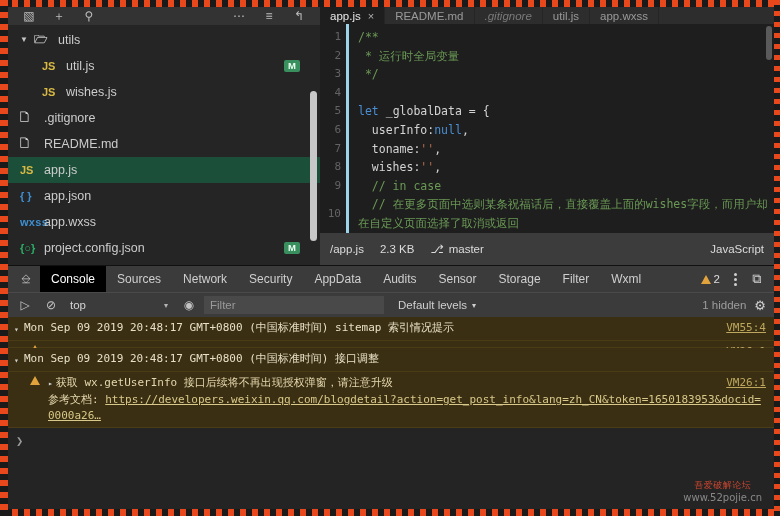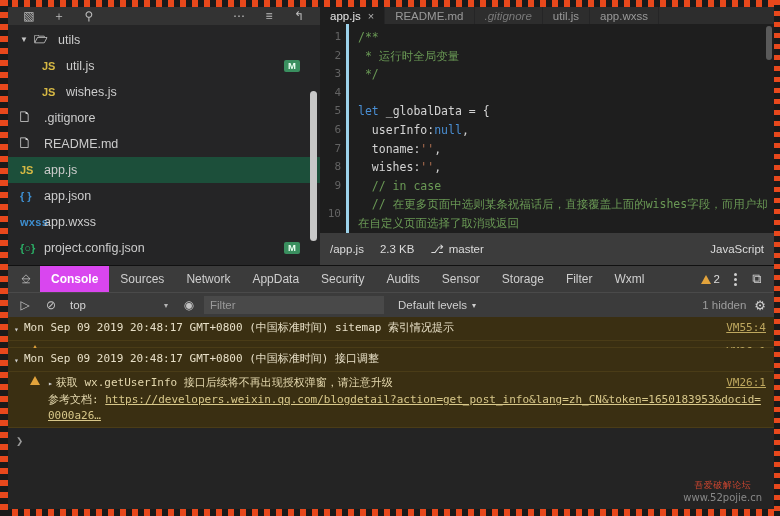"Console" .dt-tab.active { background: #d946ef -> #000000; font-weight: bold -> normal }
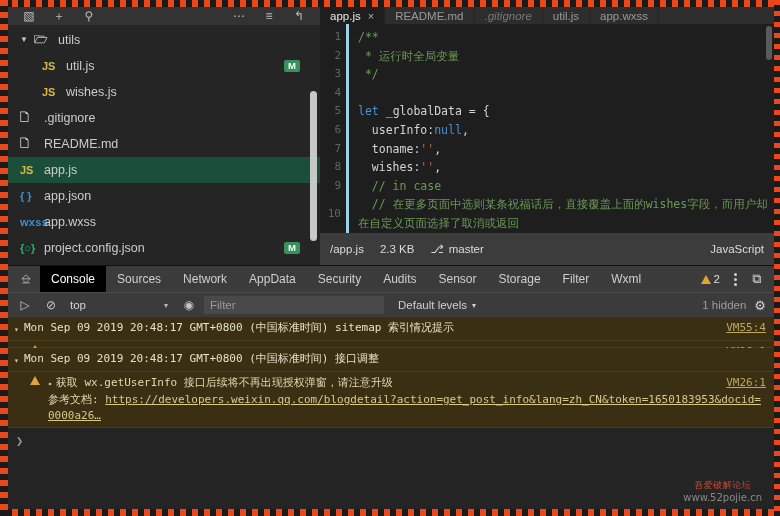"AppData" div.dt-tab { order: before "Security" -> after "Security" }
